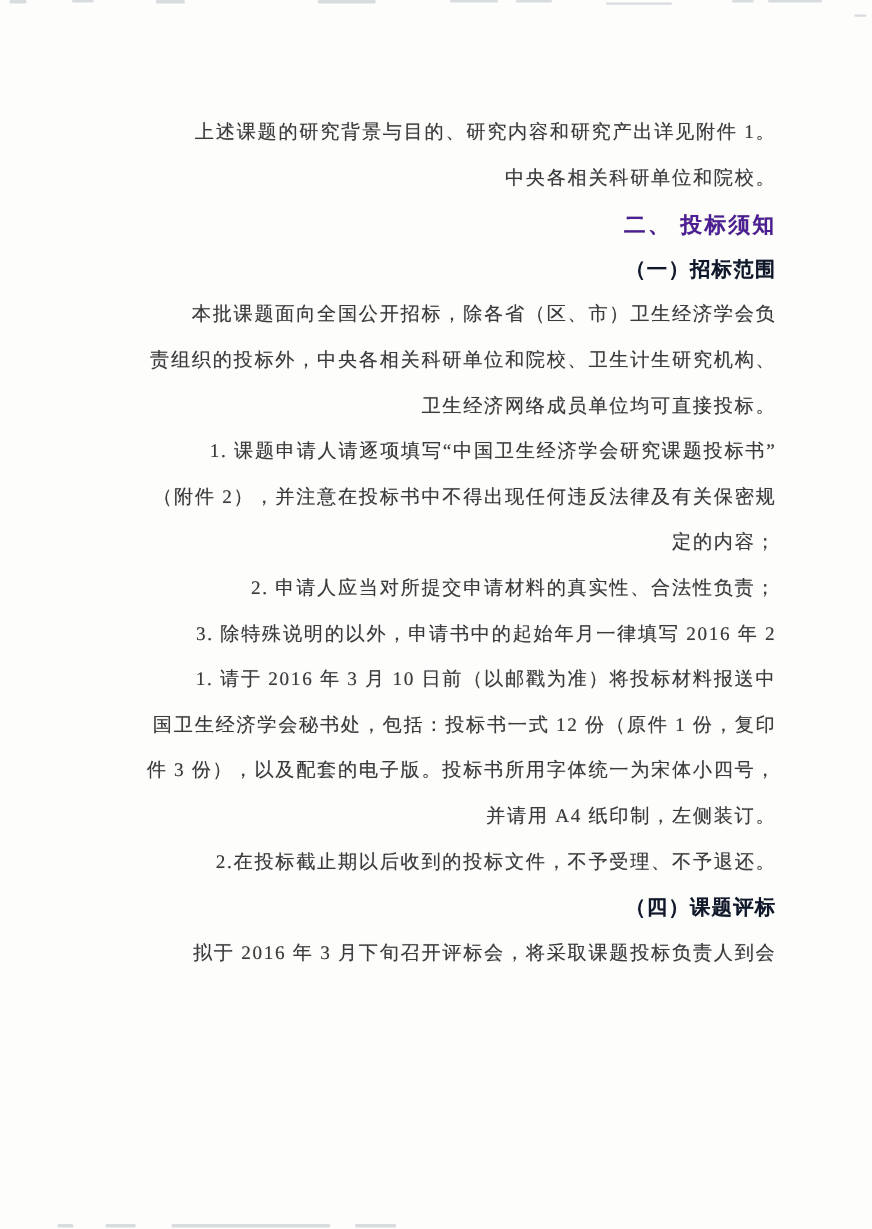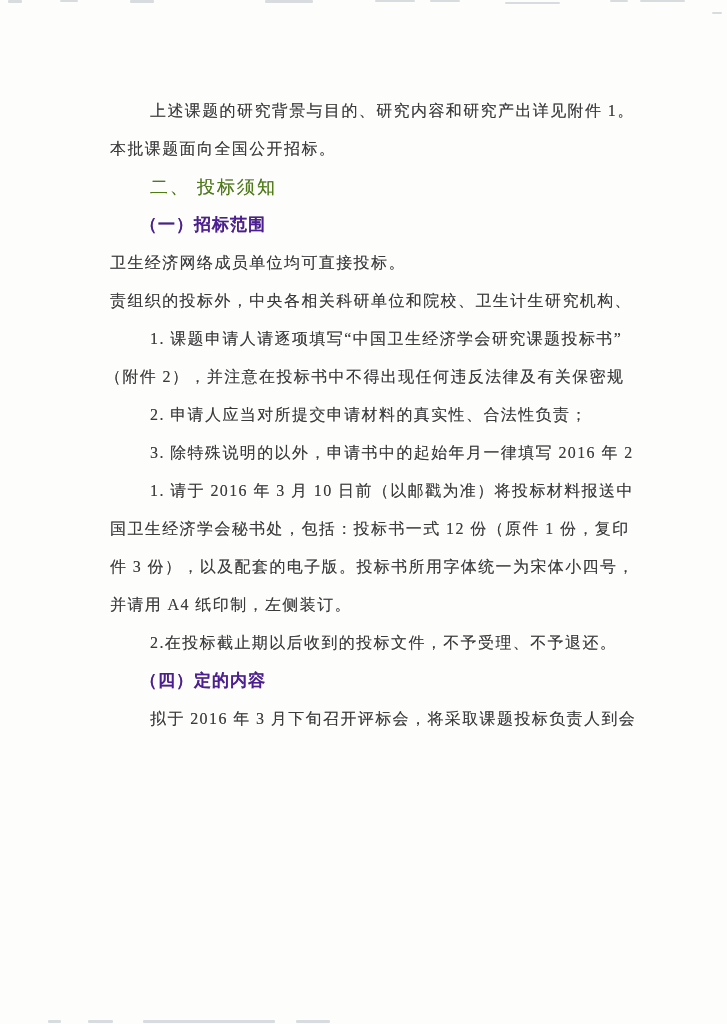"上述课题的研究背景与目的、研究内容和研究产出详见附件 1。" .line { text-align: none -> right }
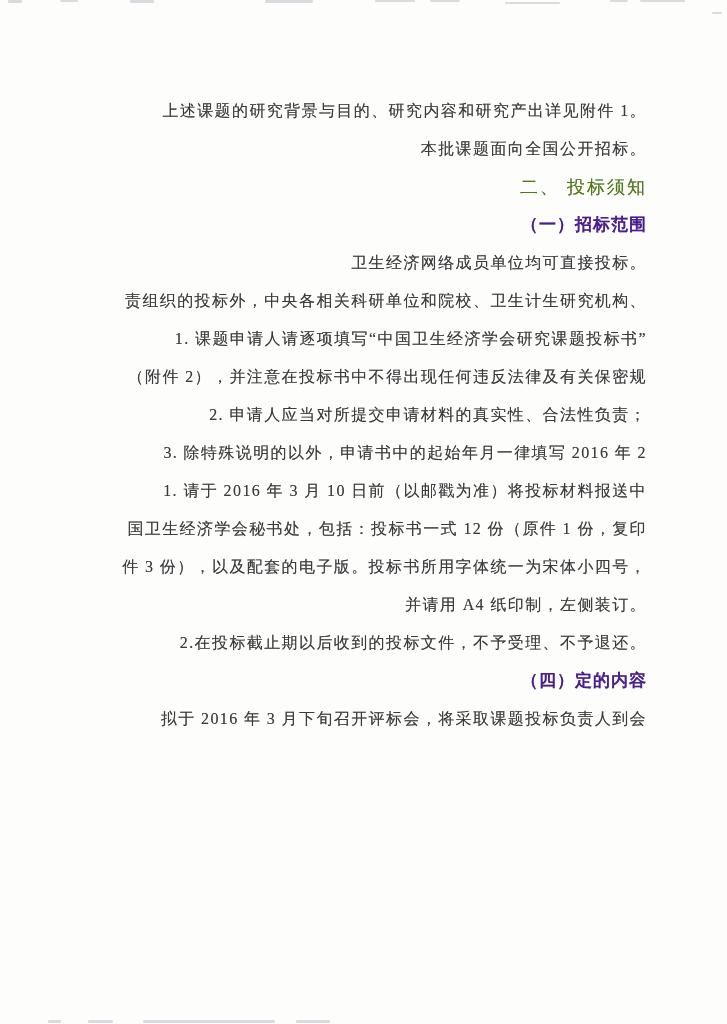"本批课题面向全国公开招标。" div.line { text: 本批课题面向全国公开招标 -> 中央各相关科研单位和院校 }
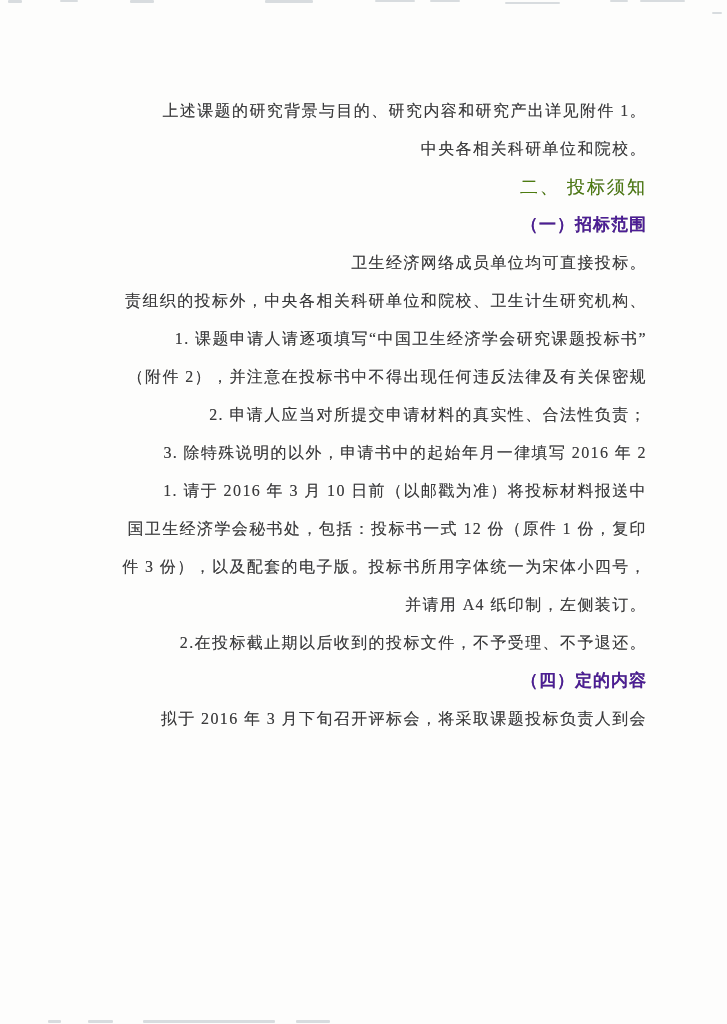"二、 投标须知" .h1 { color: #4d7c0f -> #4c1d95; font-weight: normal -> bold }
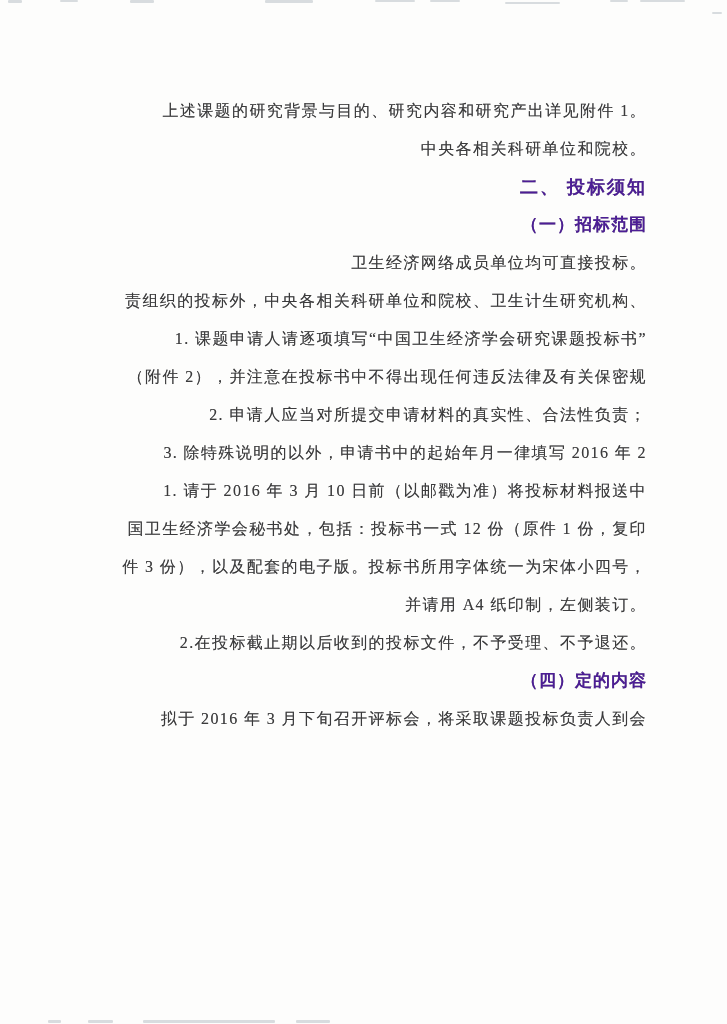"（一）招标范围" .h2 { color: #4c1d95 -> #0f172a }
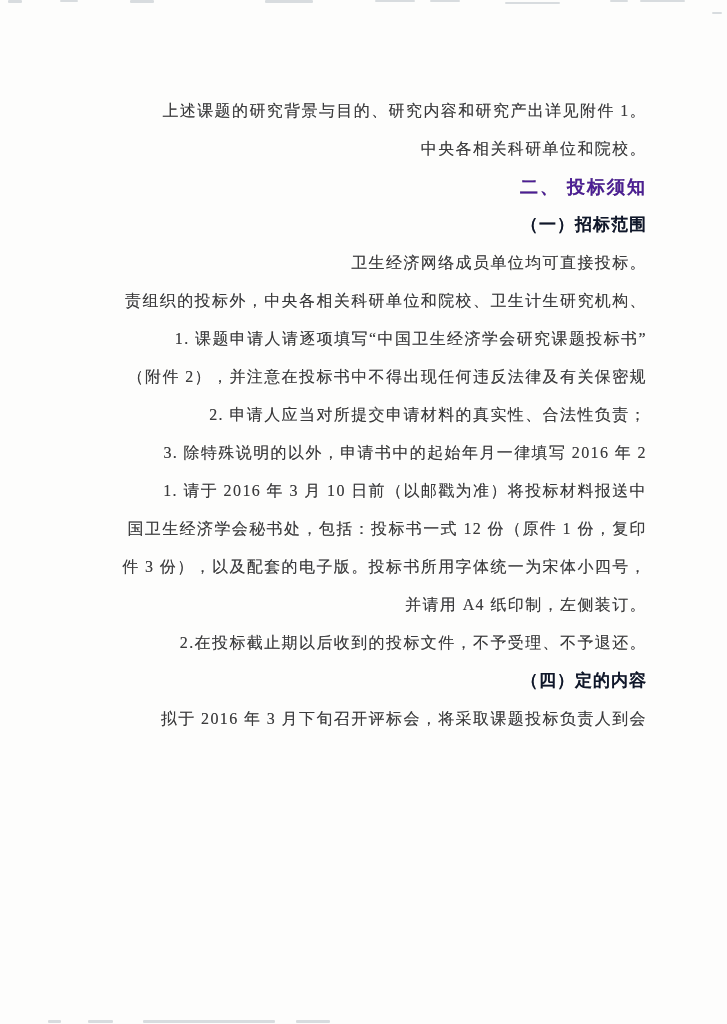"本批课题面向全国公开招标，除各省（区、市）卫生经济学会负" div.line { html: none -> <div>本批课题面向全国公开招标，除各省（区、市）卫生经济学会负</div> }
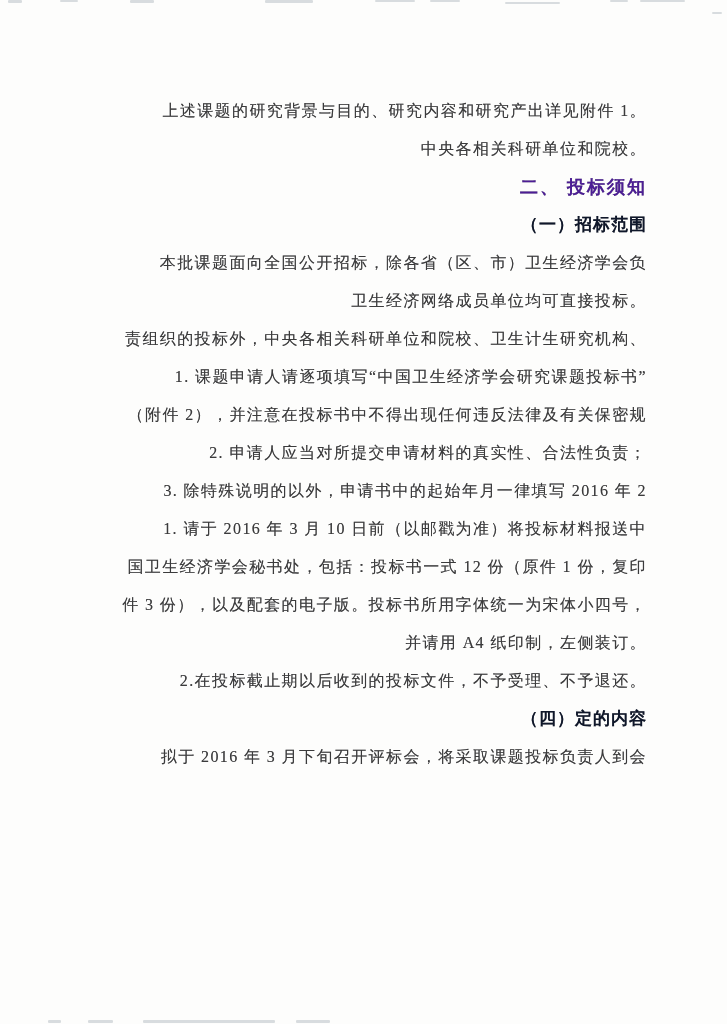"卫生经济网络成员单位均可直接投标。" div.line { order: before "责组织的投标外，中央各相关科研单位和院校、卫生计生研究机构、" -> after "责组织的投标外，中央各相关科研单位和院校、卫生计生研究机构、" }
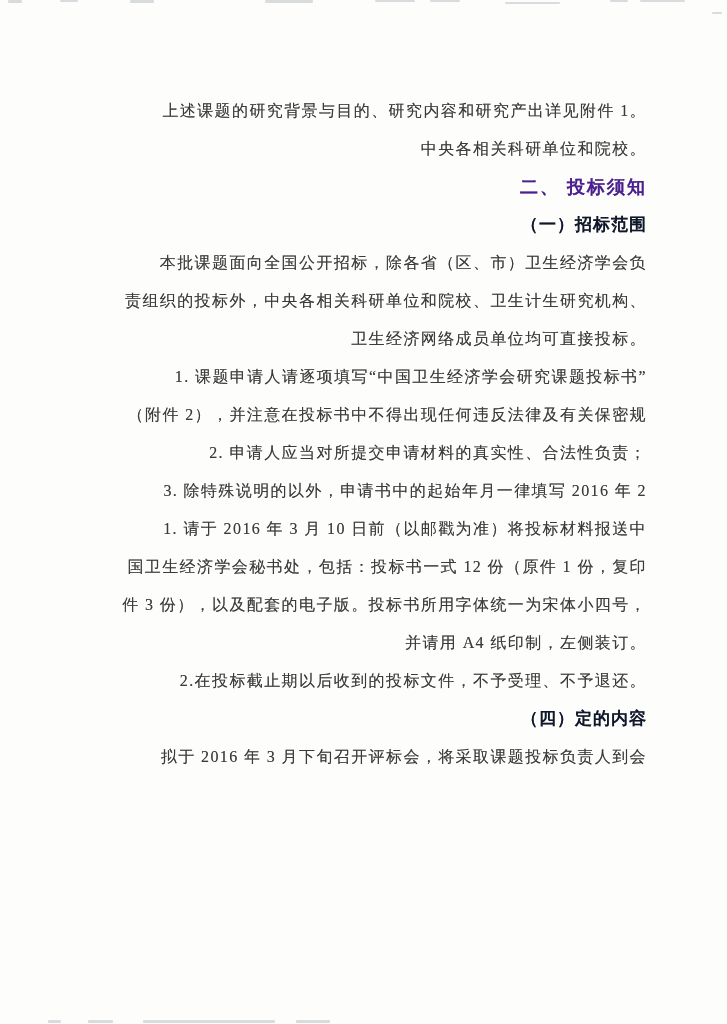"定的内容；" div.line { html: none -> <div>定的内容；</div> }
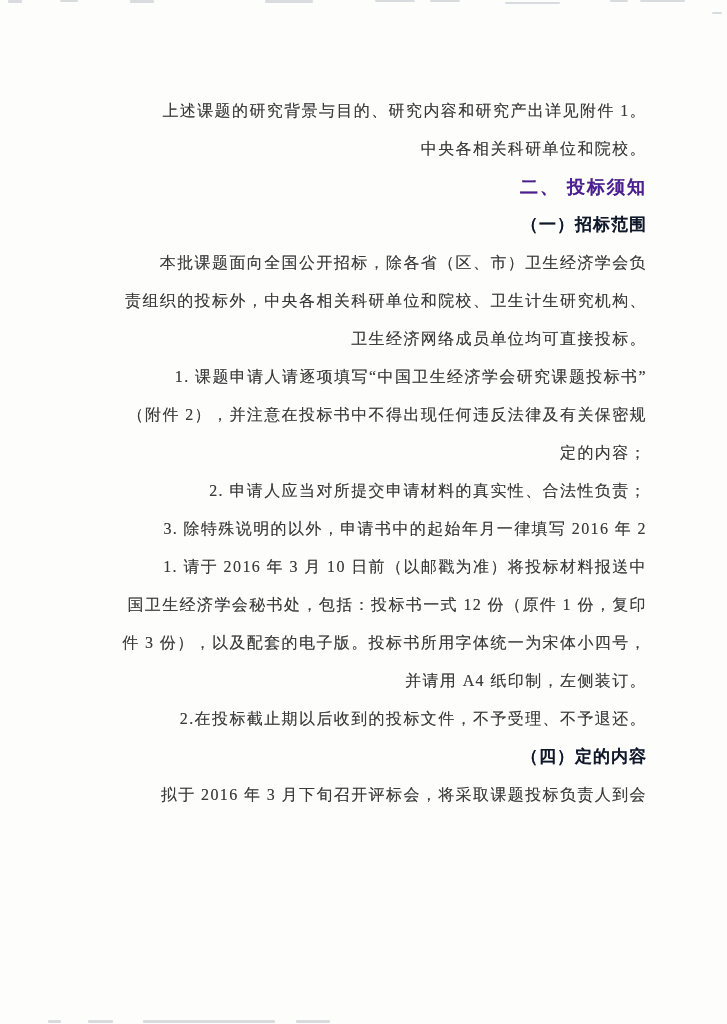"（四）定的内容" div.line { text: 定的内容 -> 课题评标 }
